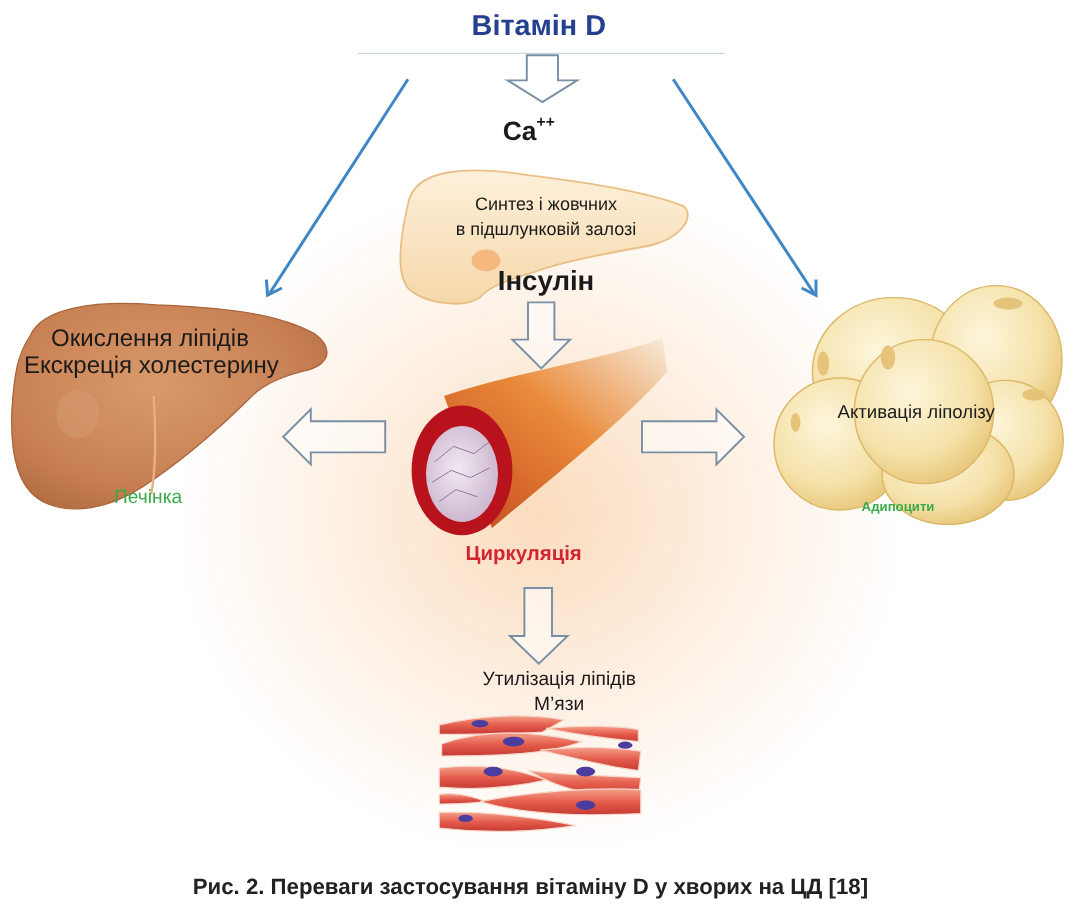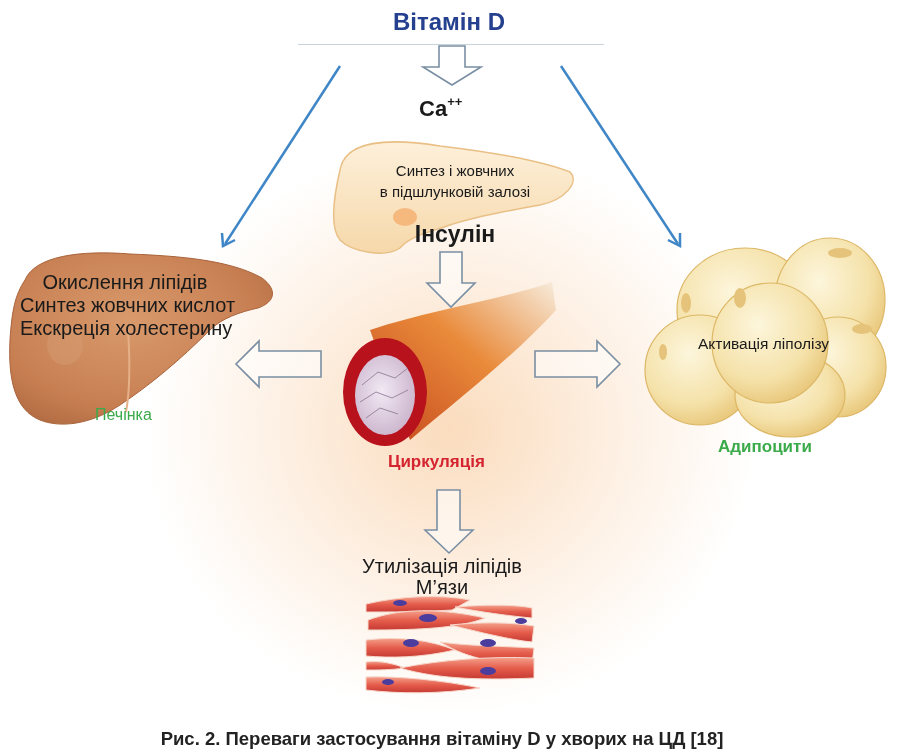"Синтез жовчних кислот" div { html: <div>Синтез жовчних кислот</div> -> none }
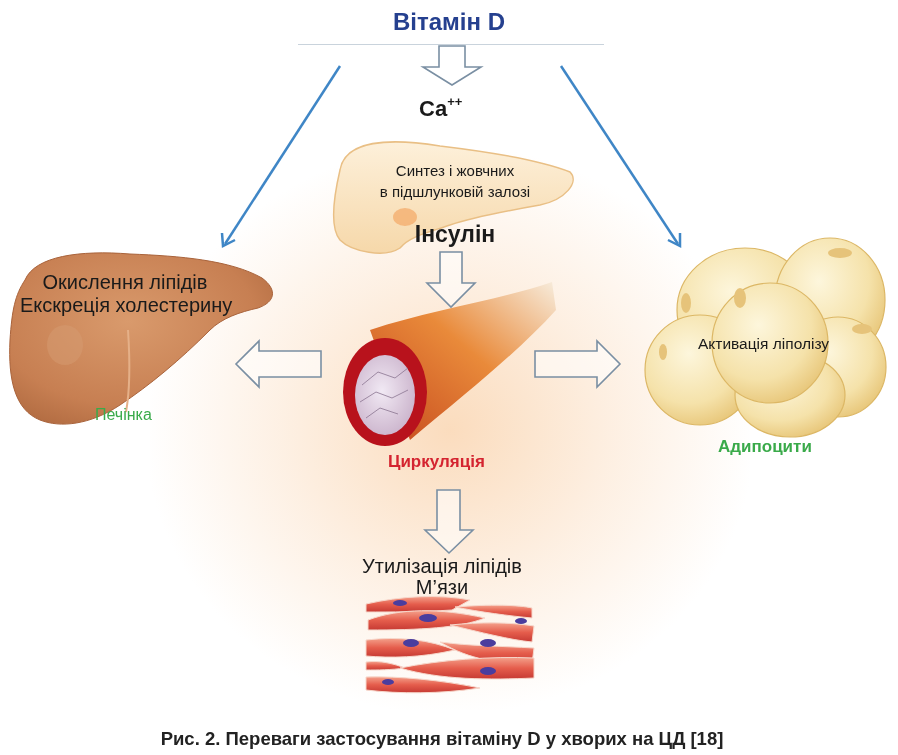"Адипоцити" .adipo-label { font-size: 17px -> 11px; top: 437px -> 417px }
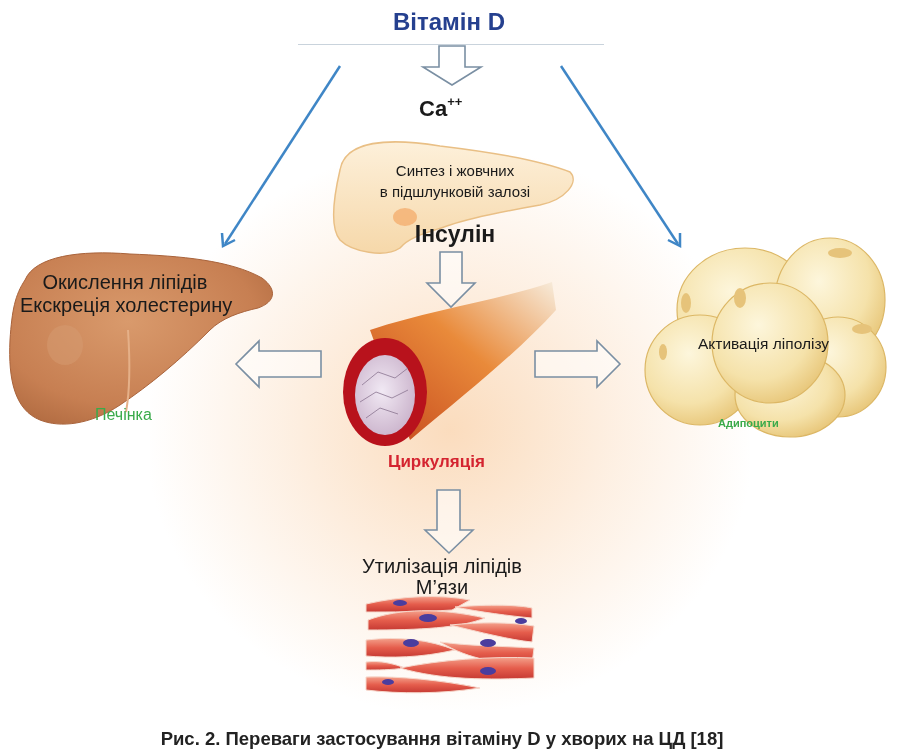"Утилізація ліпідів" .muscle-text { font-size: 20px -> 16px; left: 332px -> 356px }
